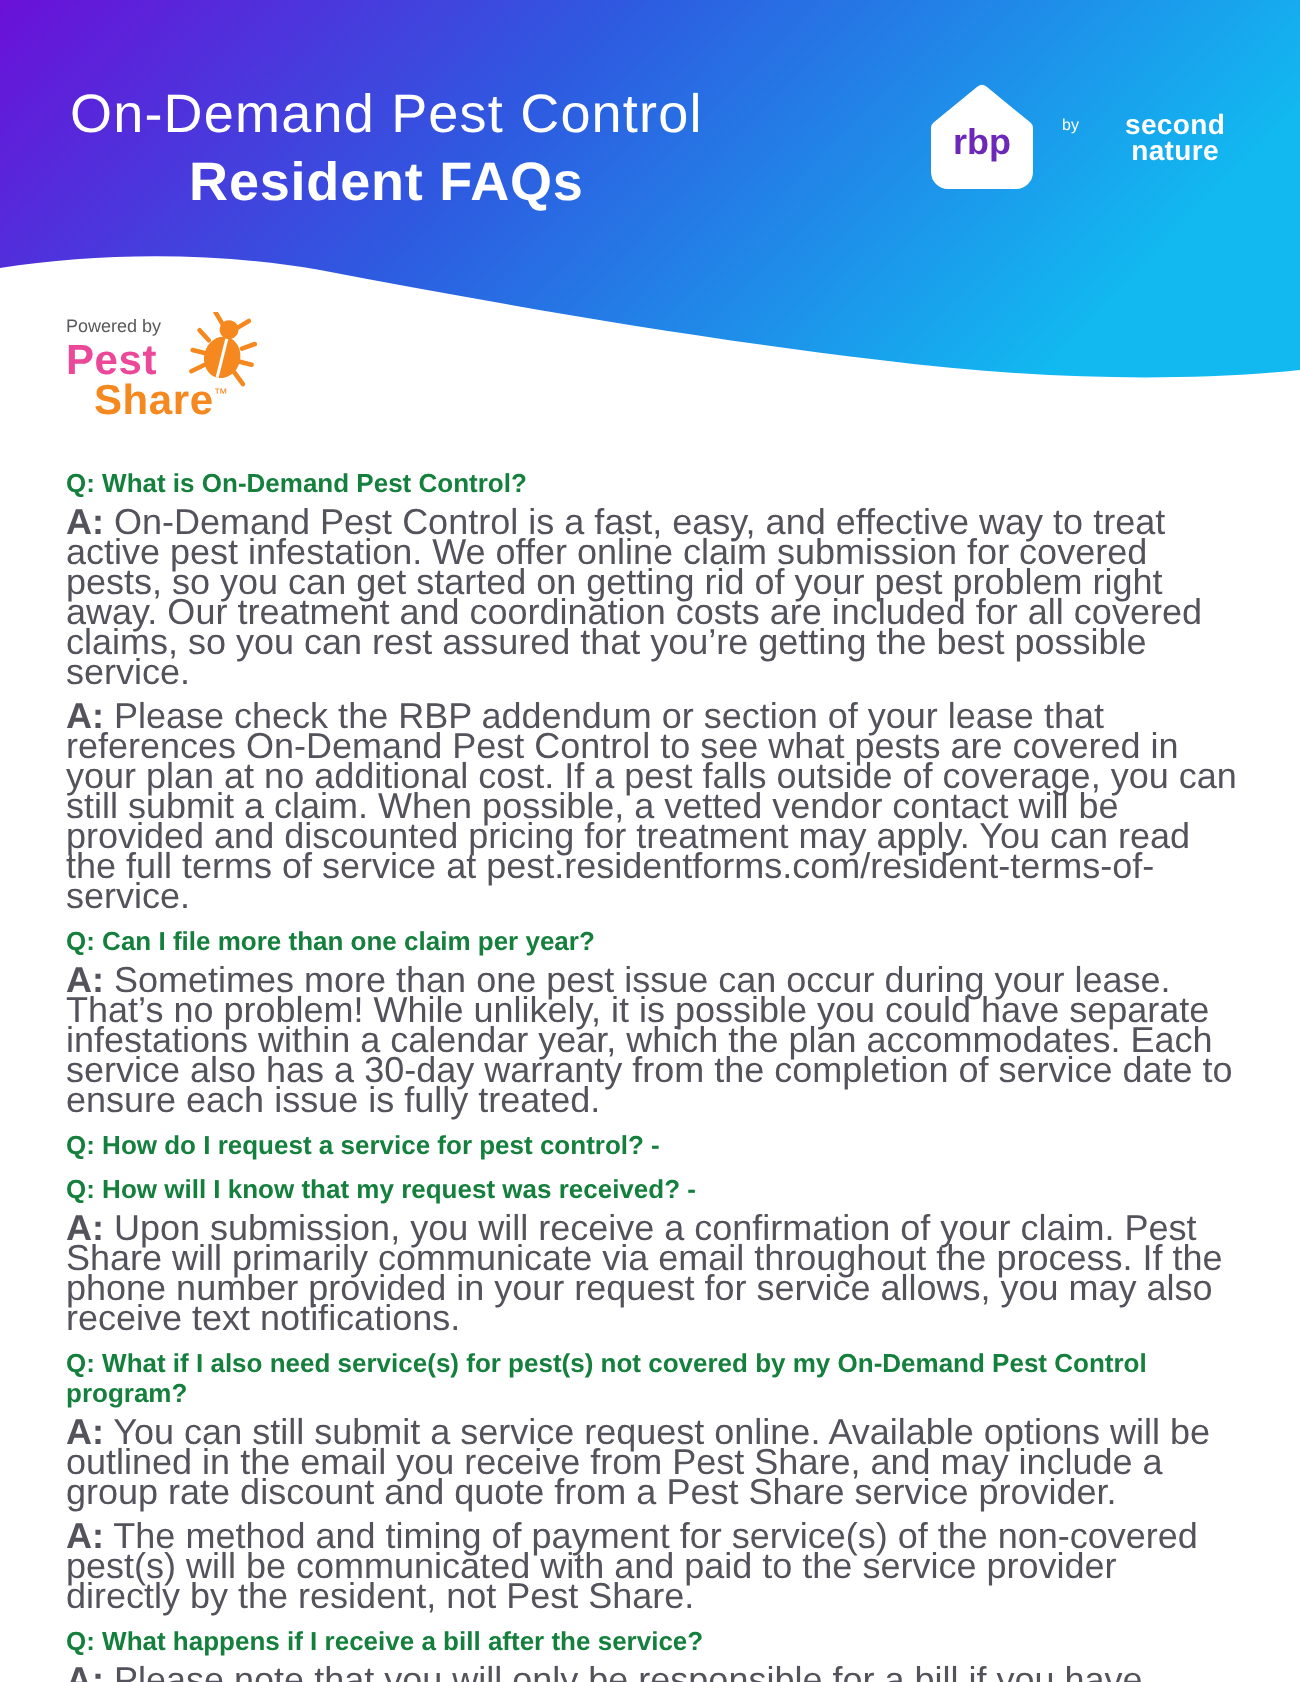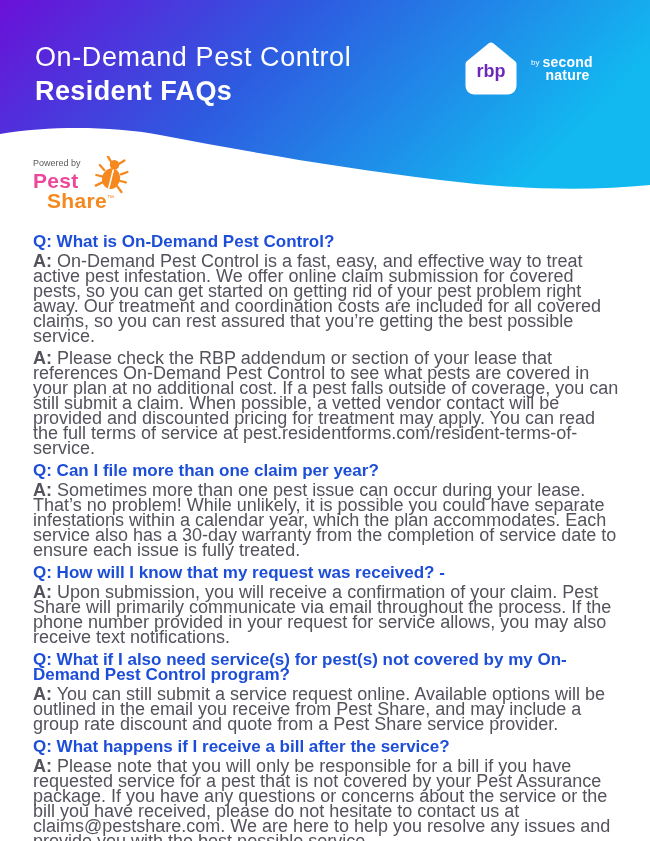"second" .sn-lines { margin-left: none -> 20px }
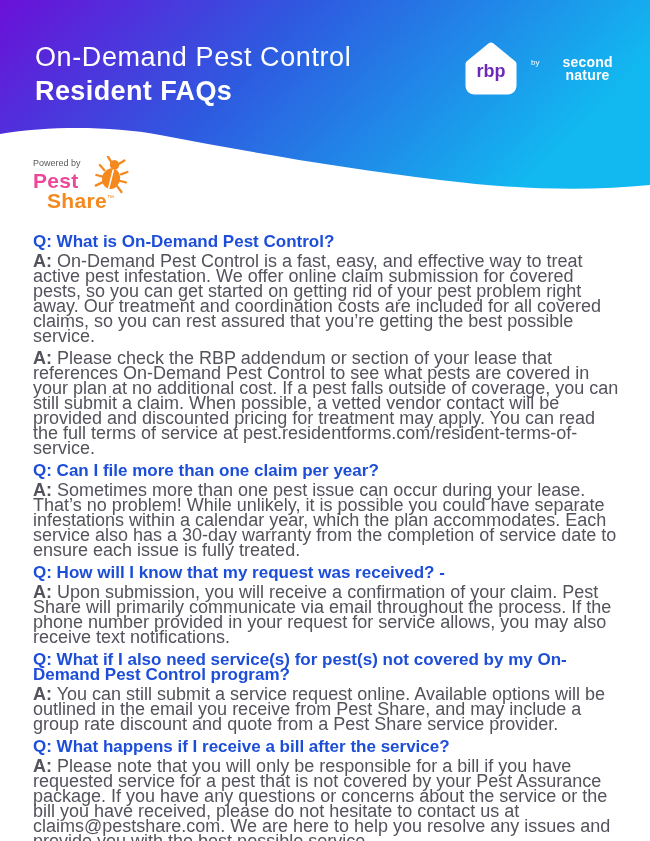"Resident FAQs" .title-line2 { text-align: none -> center }
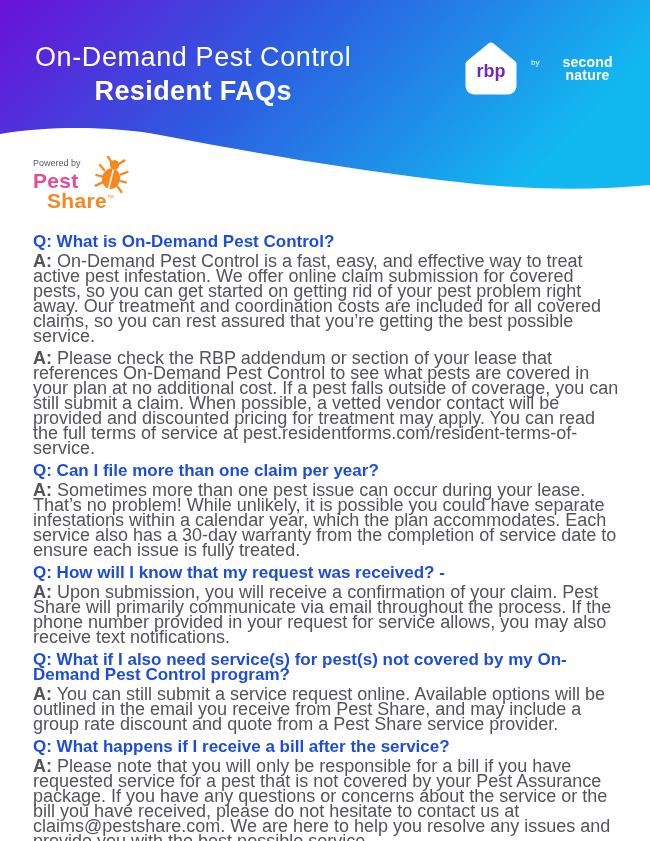"Q: What is On-Demand Pest" .faq-q { color: #1d4ed8 -> #15803d; font-size: 17px -> 13px }
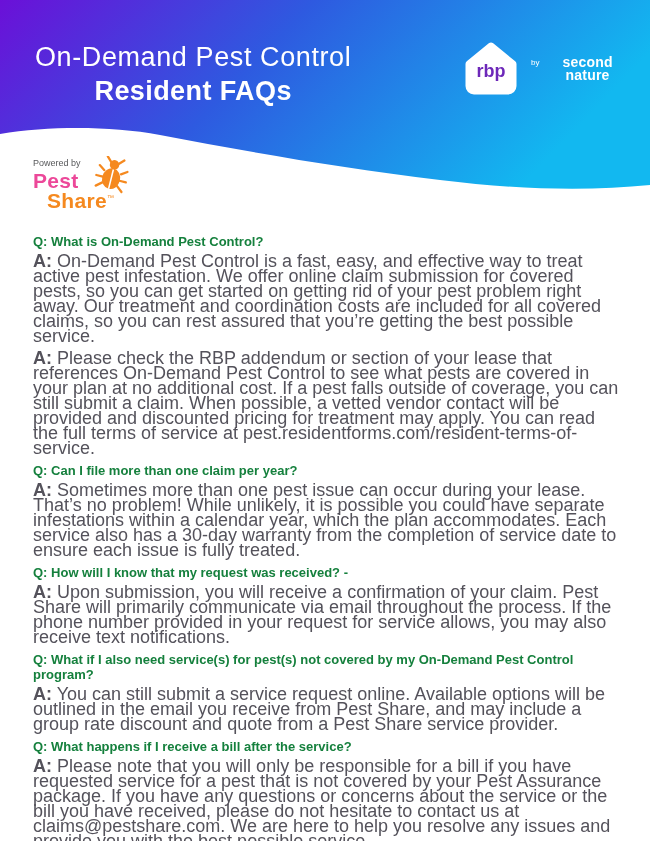"Q: How do I request" div.faq-q { html: none -> <div>Q: How do I request a service for pest control? -</div> }
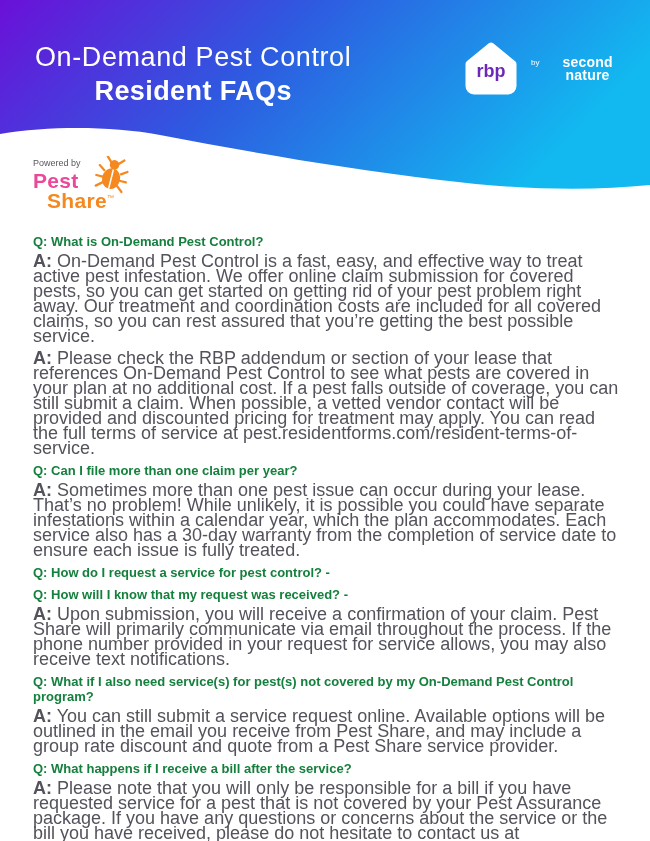"A: The method and timing" div.faq-a { html: none -> <div><span>A:</span><span> The method and timing of payment for service(s) of the non-covered pest(s) will be communicated with and paid to the service provider directly by the resident, not Pest Share.</span></div> }
